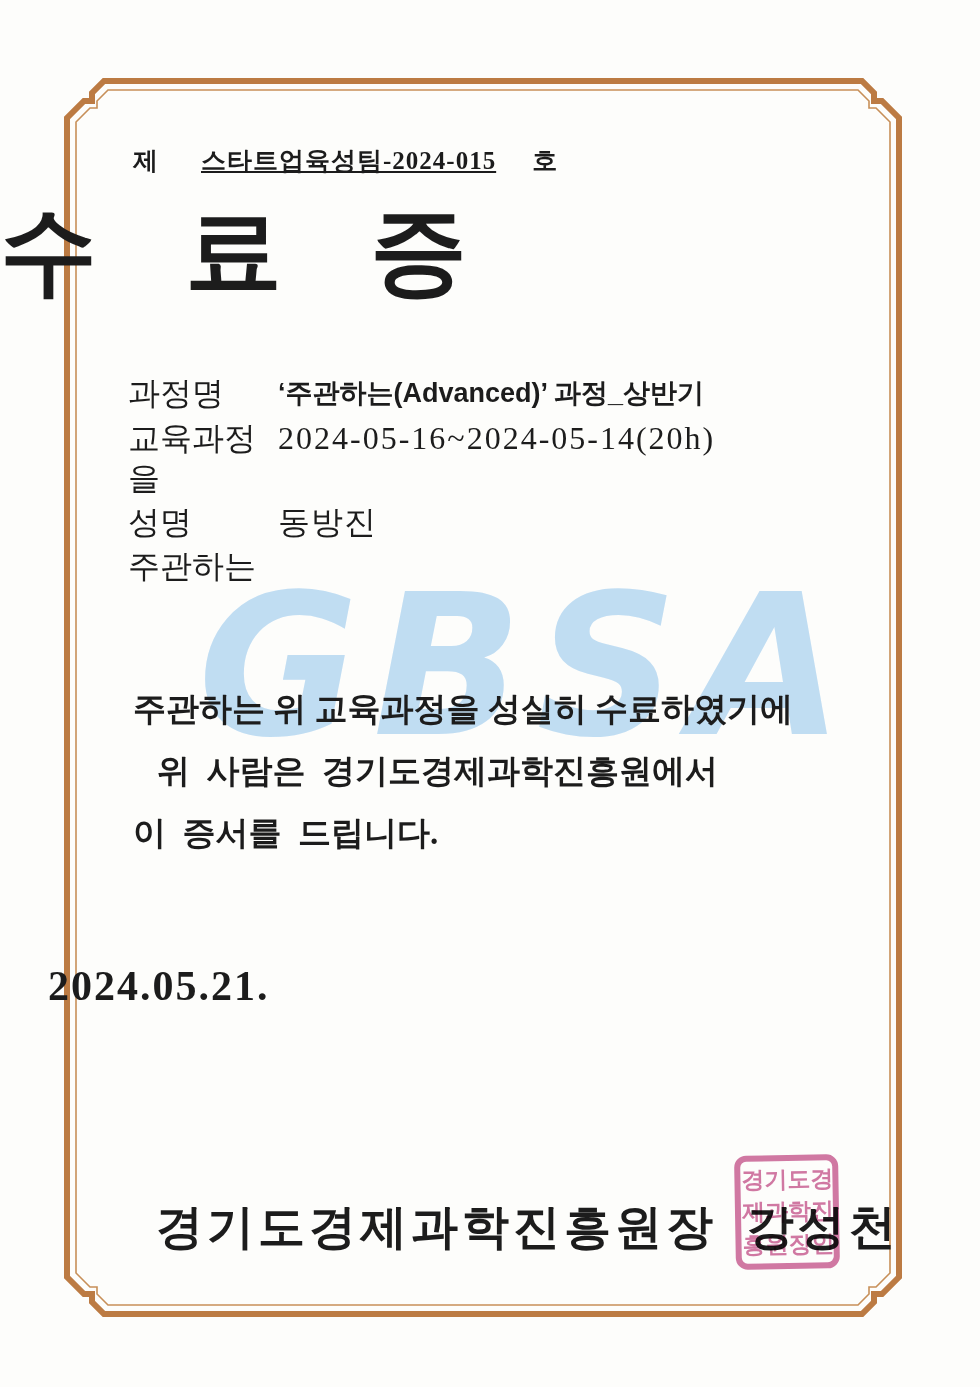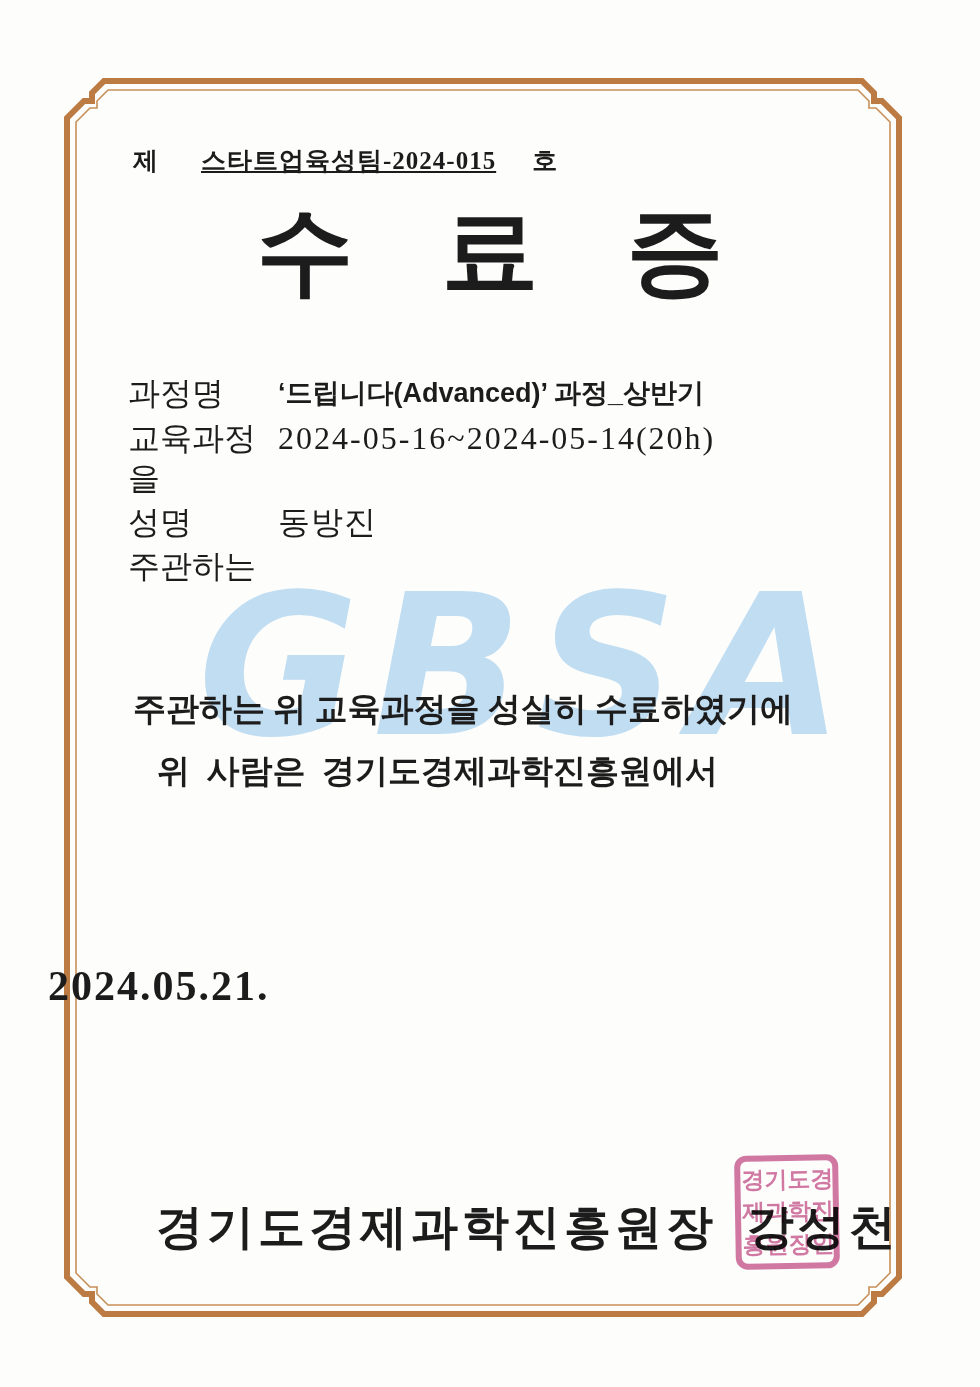"수료증" .title-wrap { text-align: center -> left }
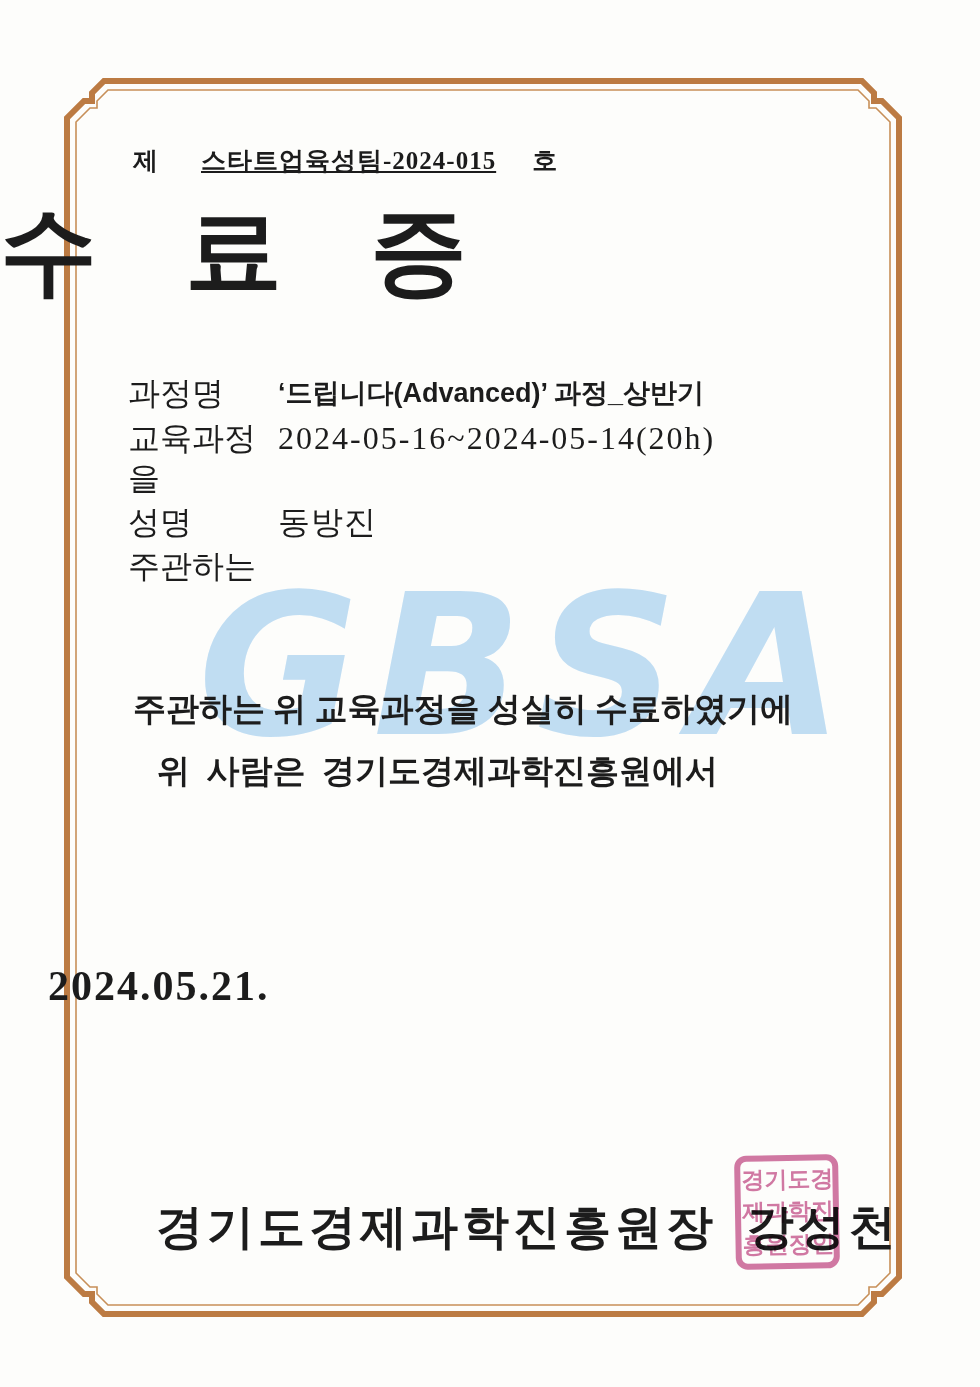"‘드립니다(Advanced)’ 과정_상반기" div.course-line { text: 드립니다 -> 주관하는 }
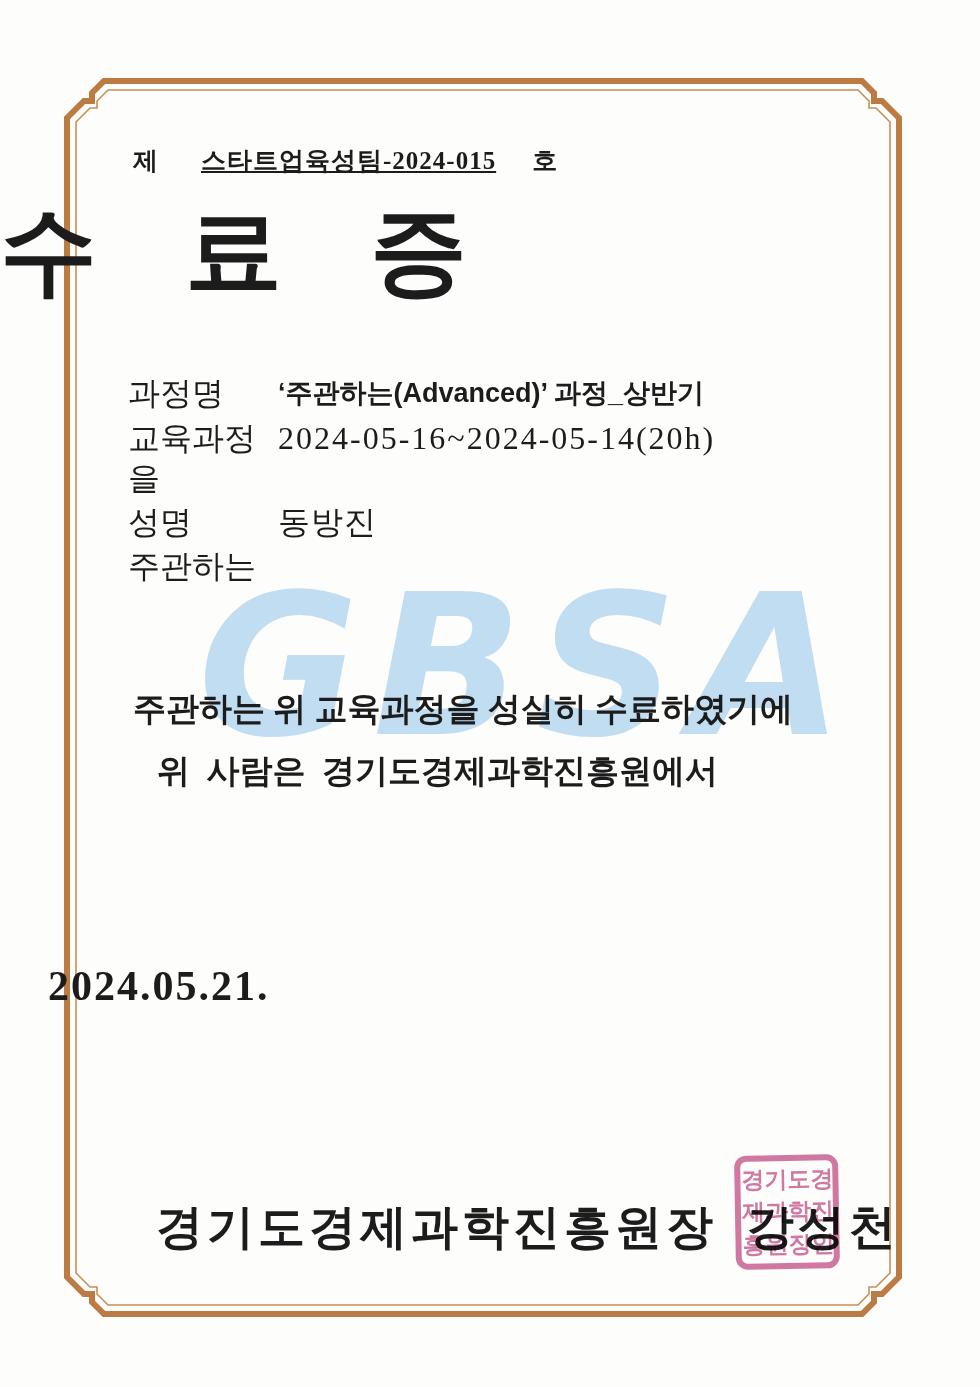"이 증서를 드립니다." div.body-line { html: none -> <div>이 증서를 드립니다.</div> }
